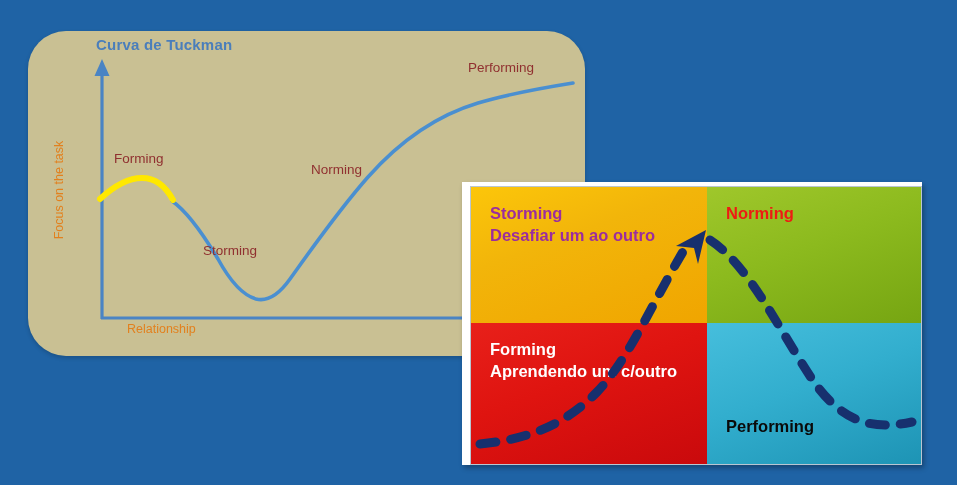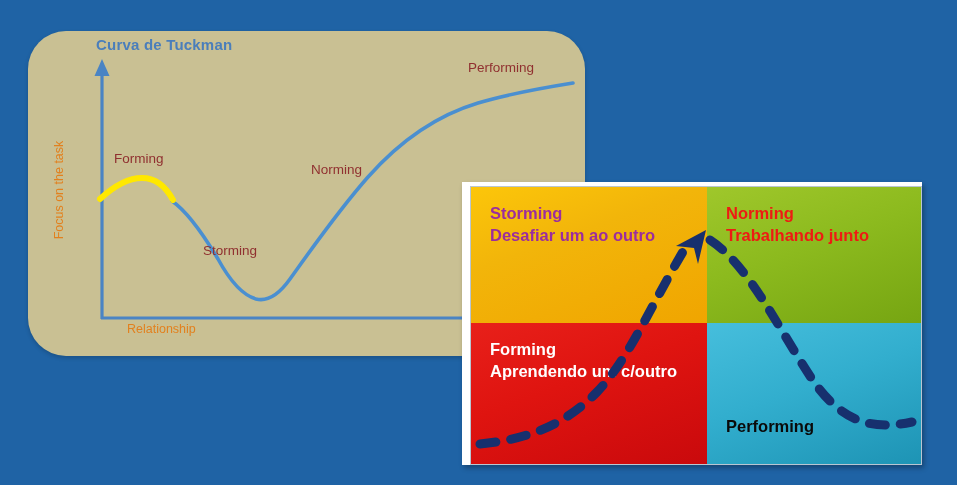"Trabalhando junto" div.quad-line { html: <div>Trabalhando junto</div> -> none }
